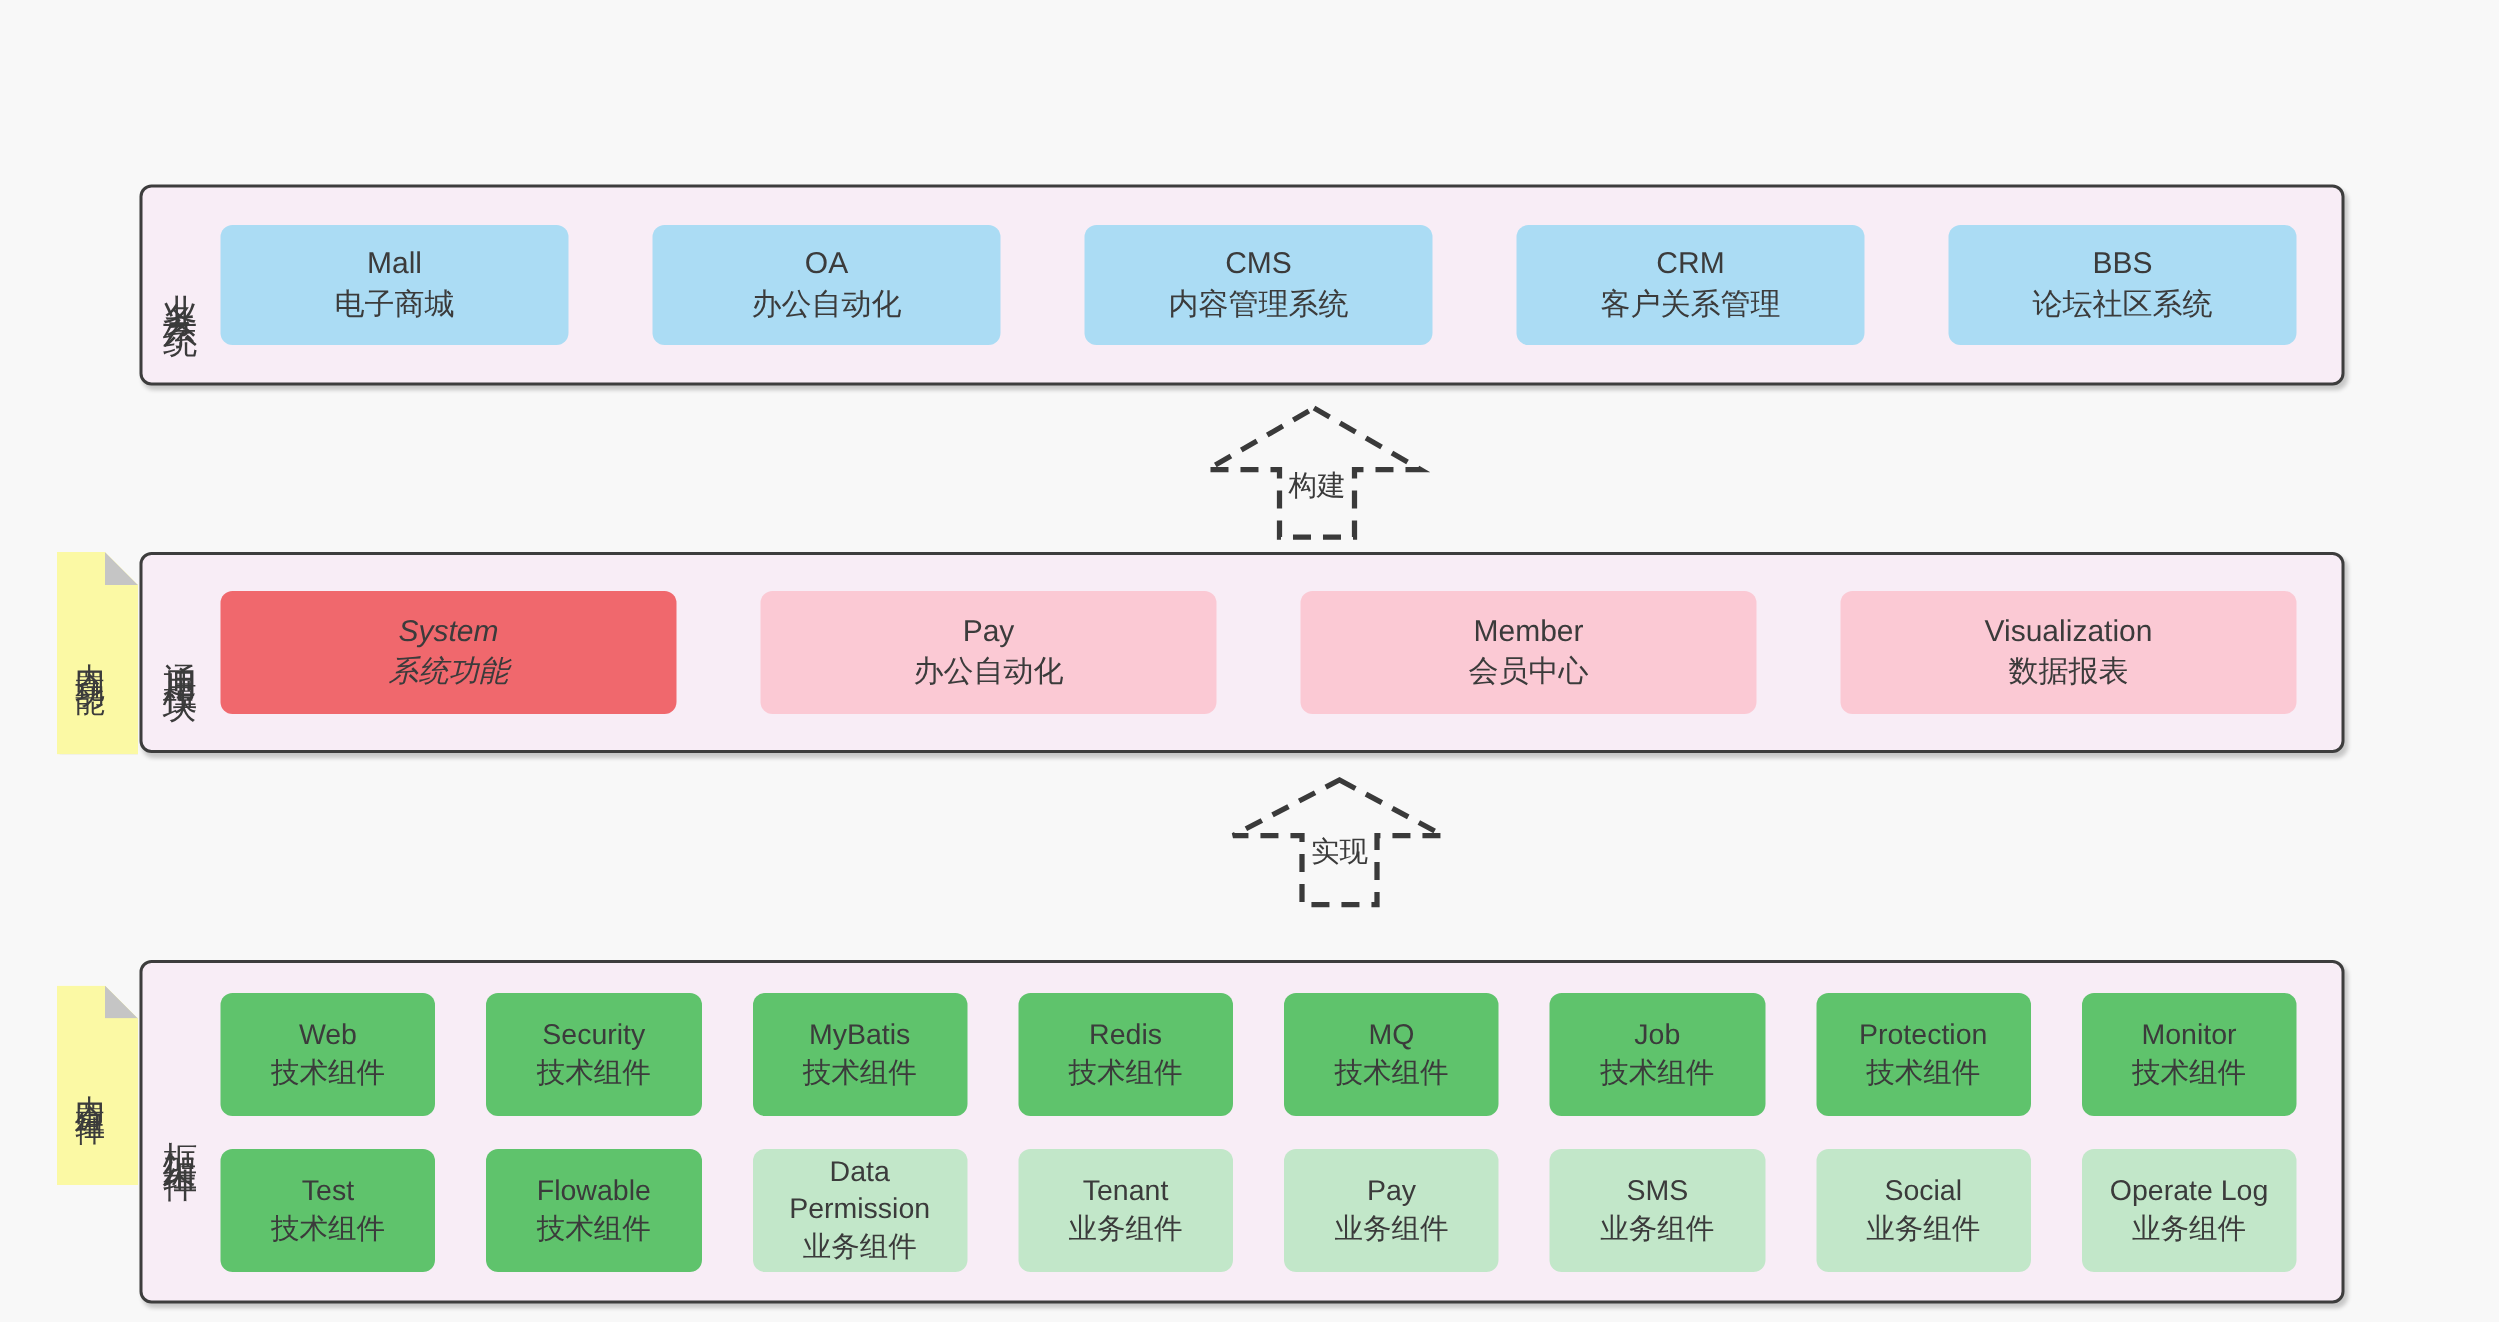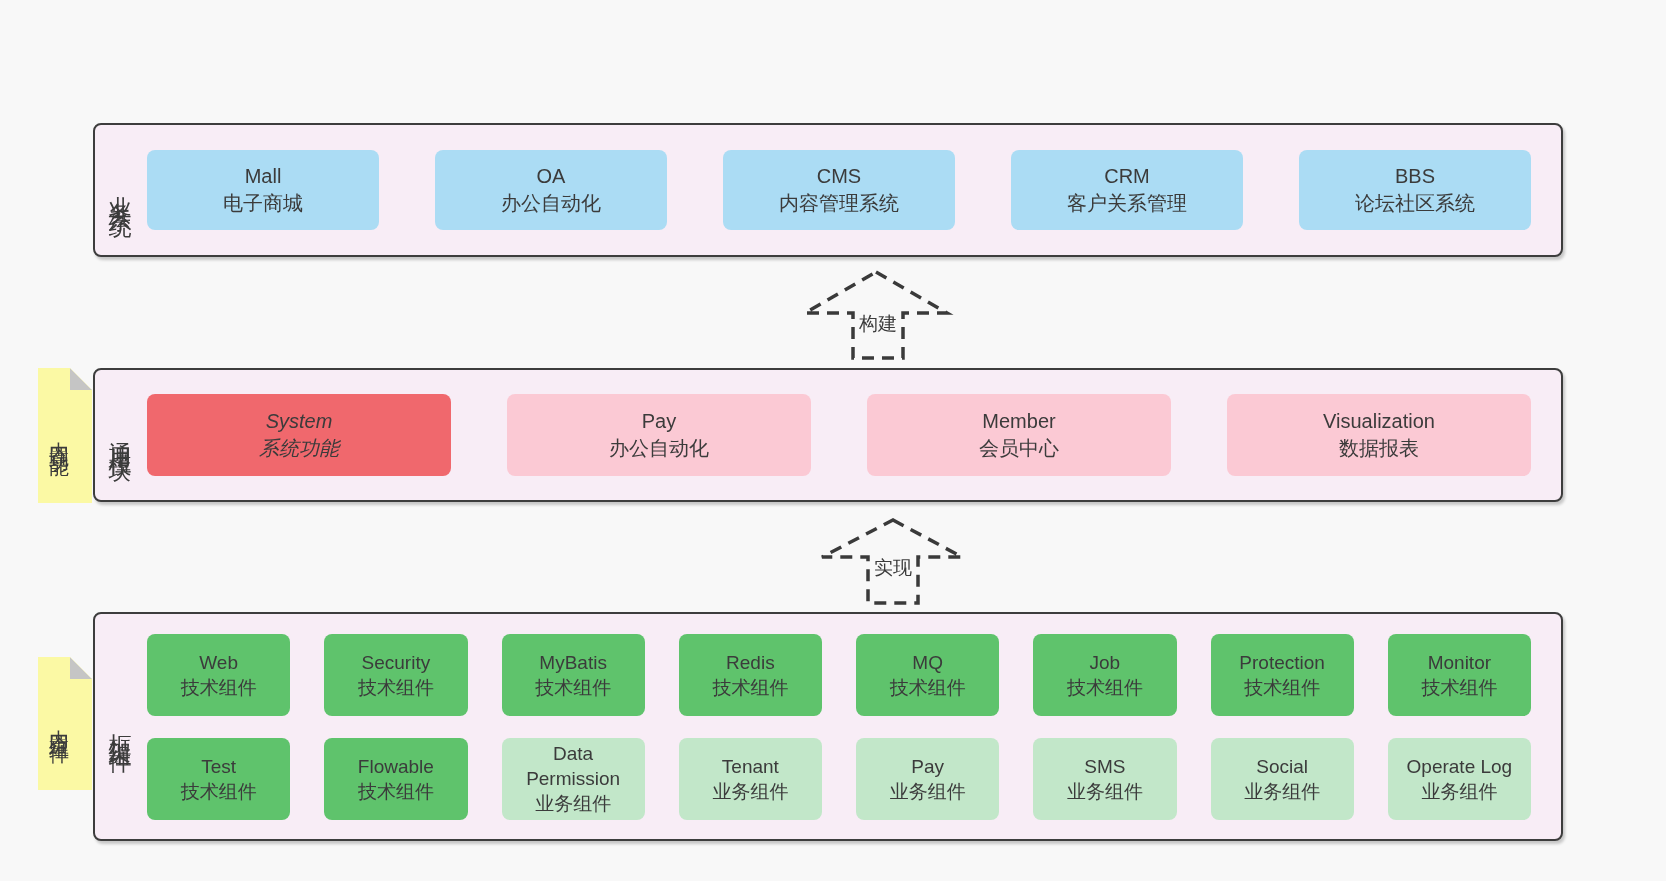"Web" section.layer { top: 612px -> 640px }
